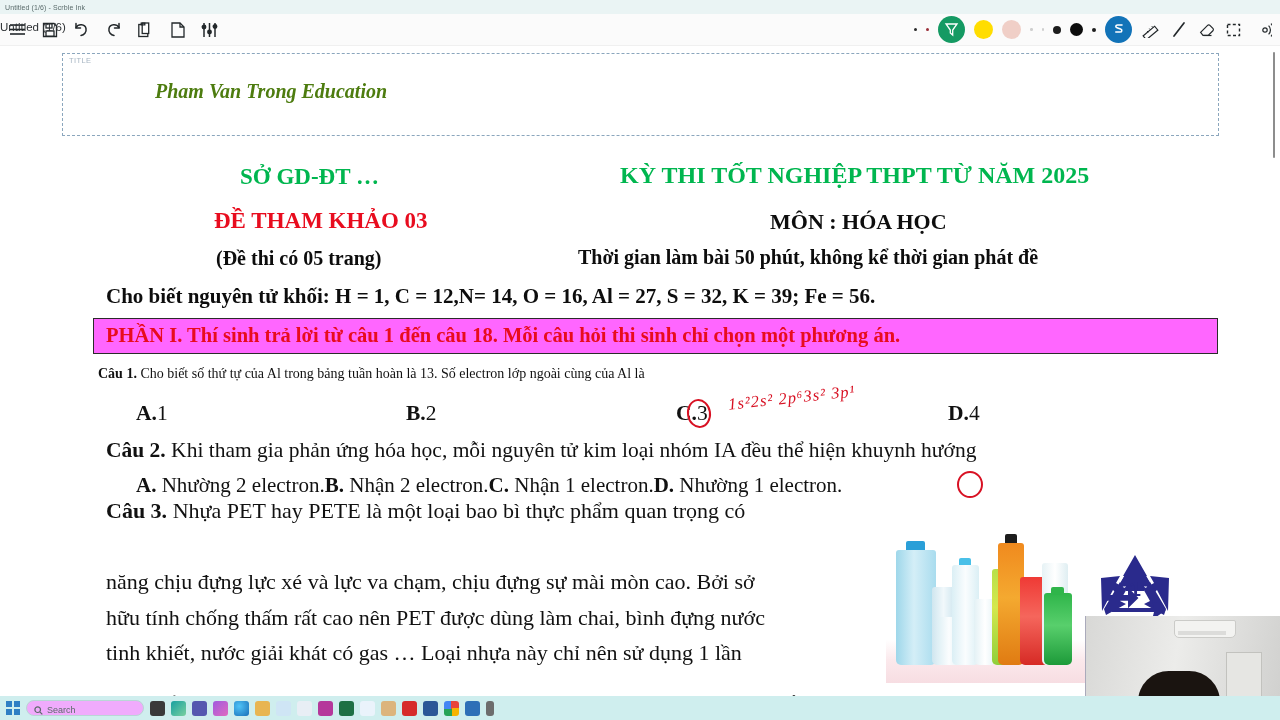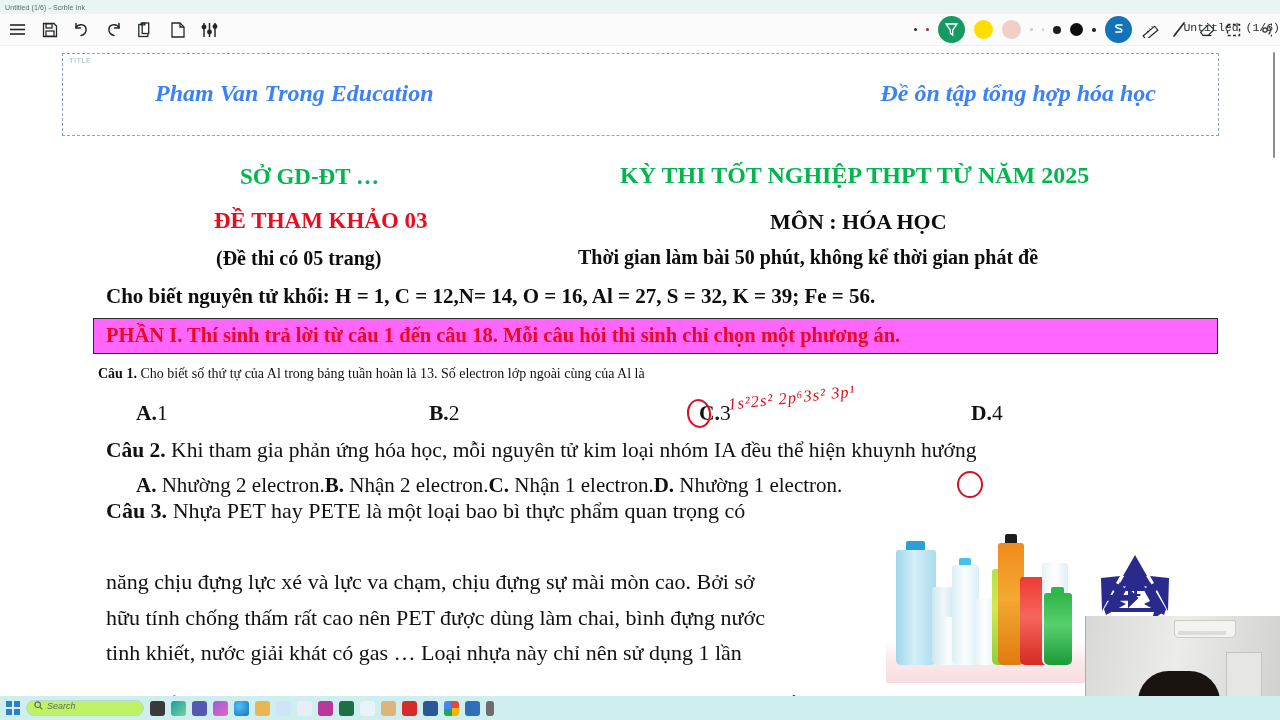"Untitled (1/6)" .tb-title { font-family: Liberation Mono, monospace -> none; text-align: right -> left }
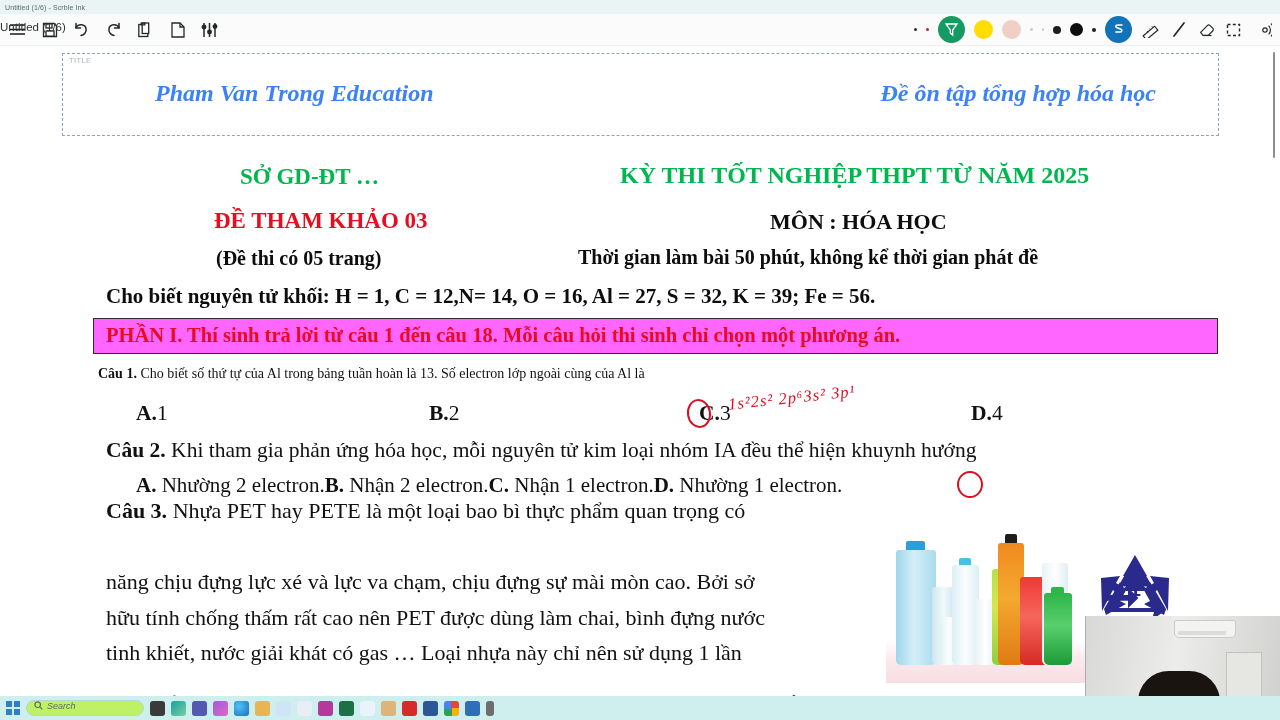"Pham Van Trong Education" .title-left, .title-right { color: #3b82f6 -> #4d7c0f; font-size: 24px -> 20px }
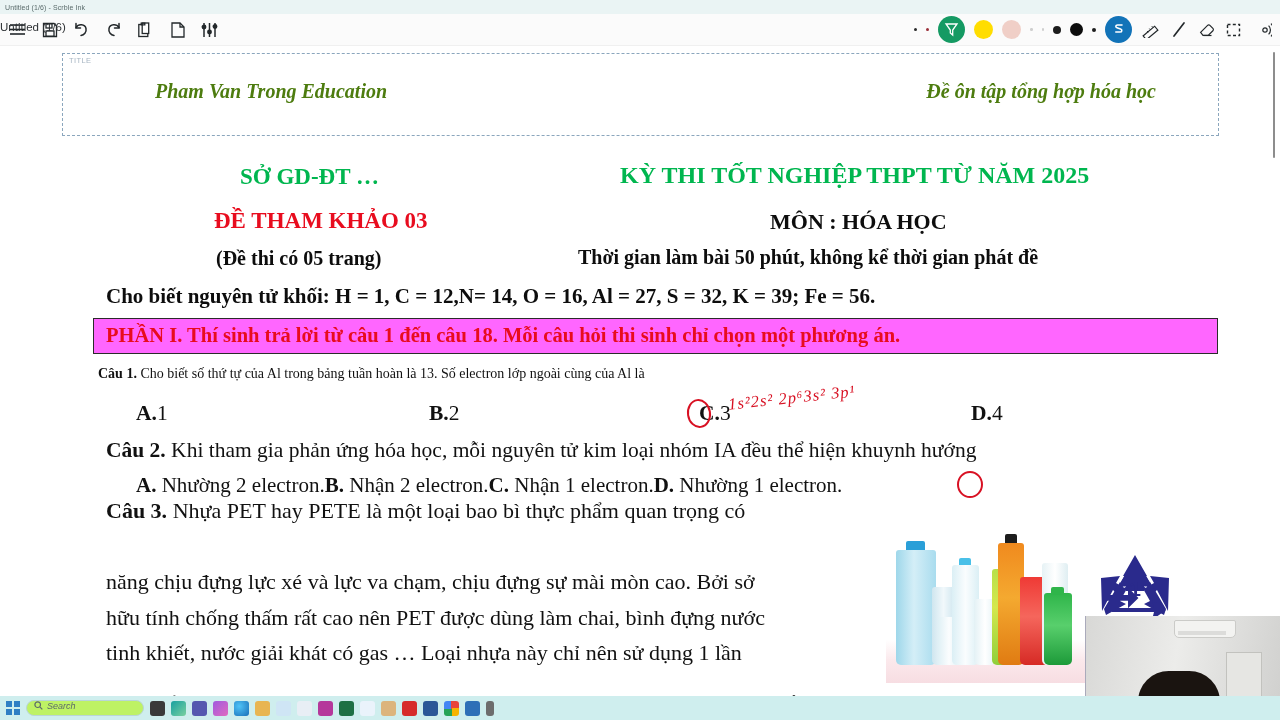"Đề ôn tập tổng hợp" span.title-right { html: <span>Đề ôn tập tổng hợp hóa học</span> -> none }
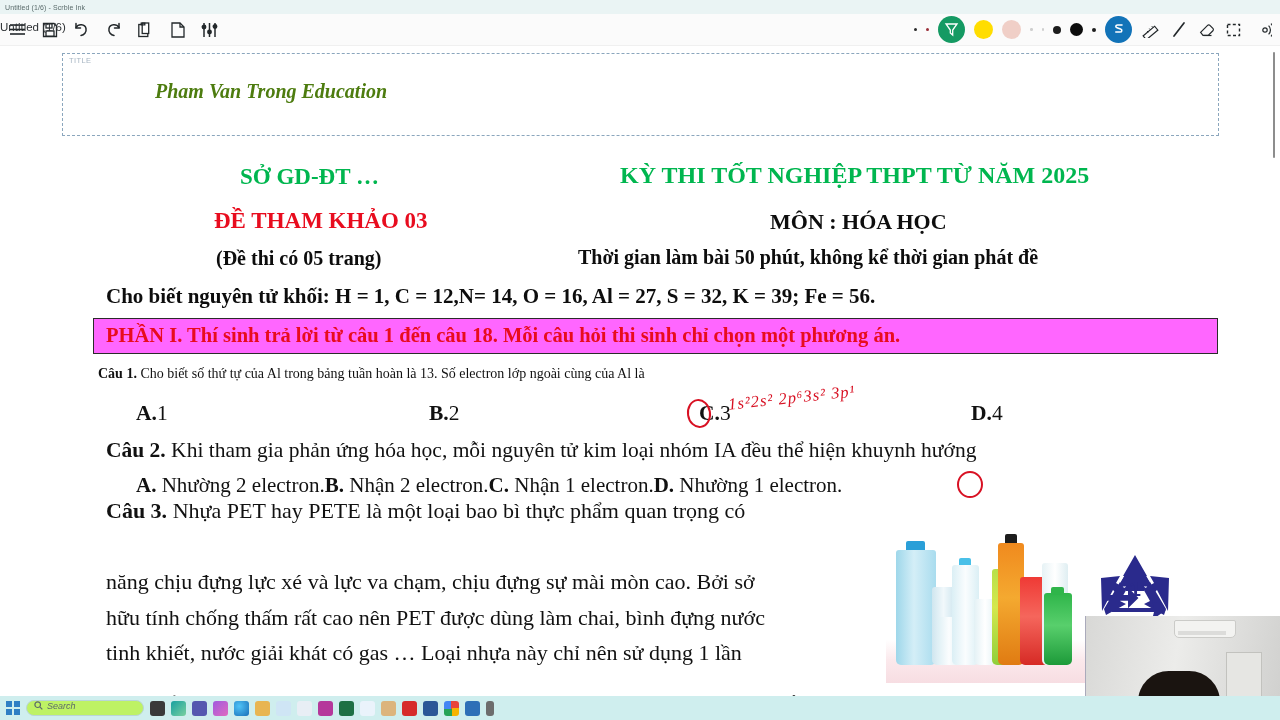"B.2" .o2 { margin-left: 23px -> none }
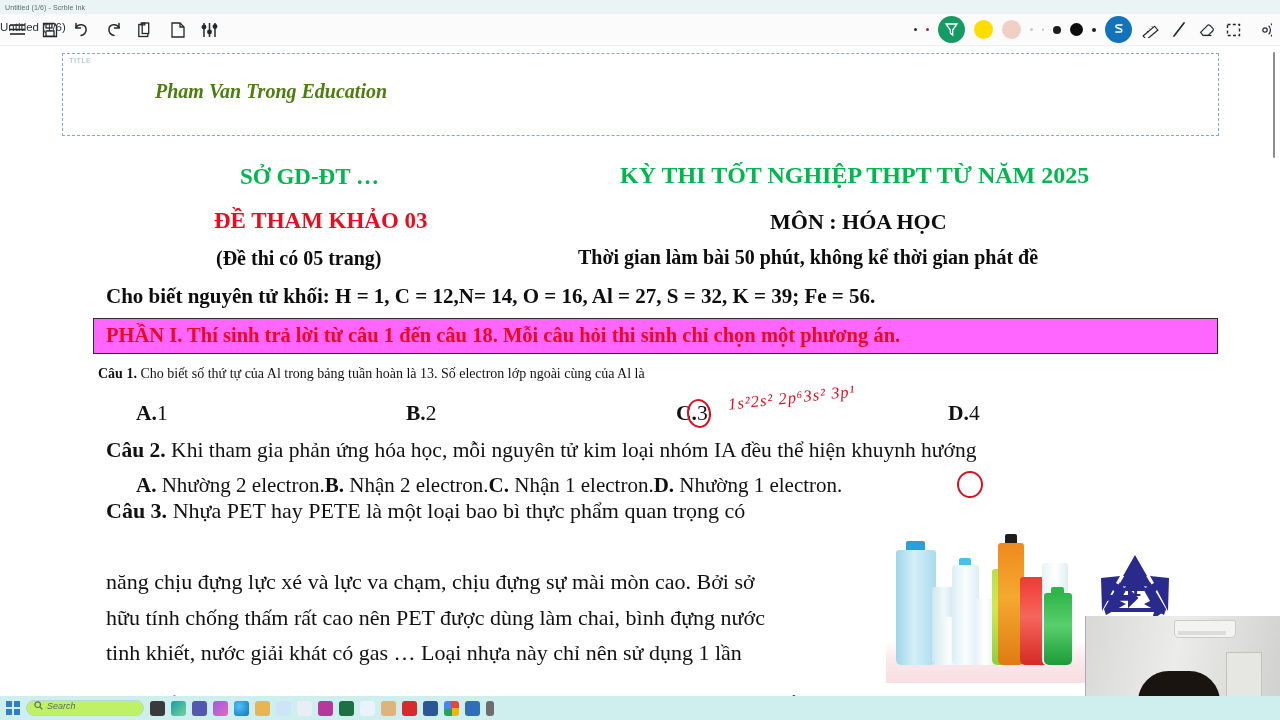"Search" .tb-search { align-items: flex-start -> flex-end; background: #bef264 -> #f0abfc; font-style: italic -> none }
